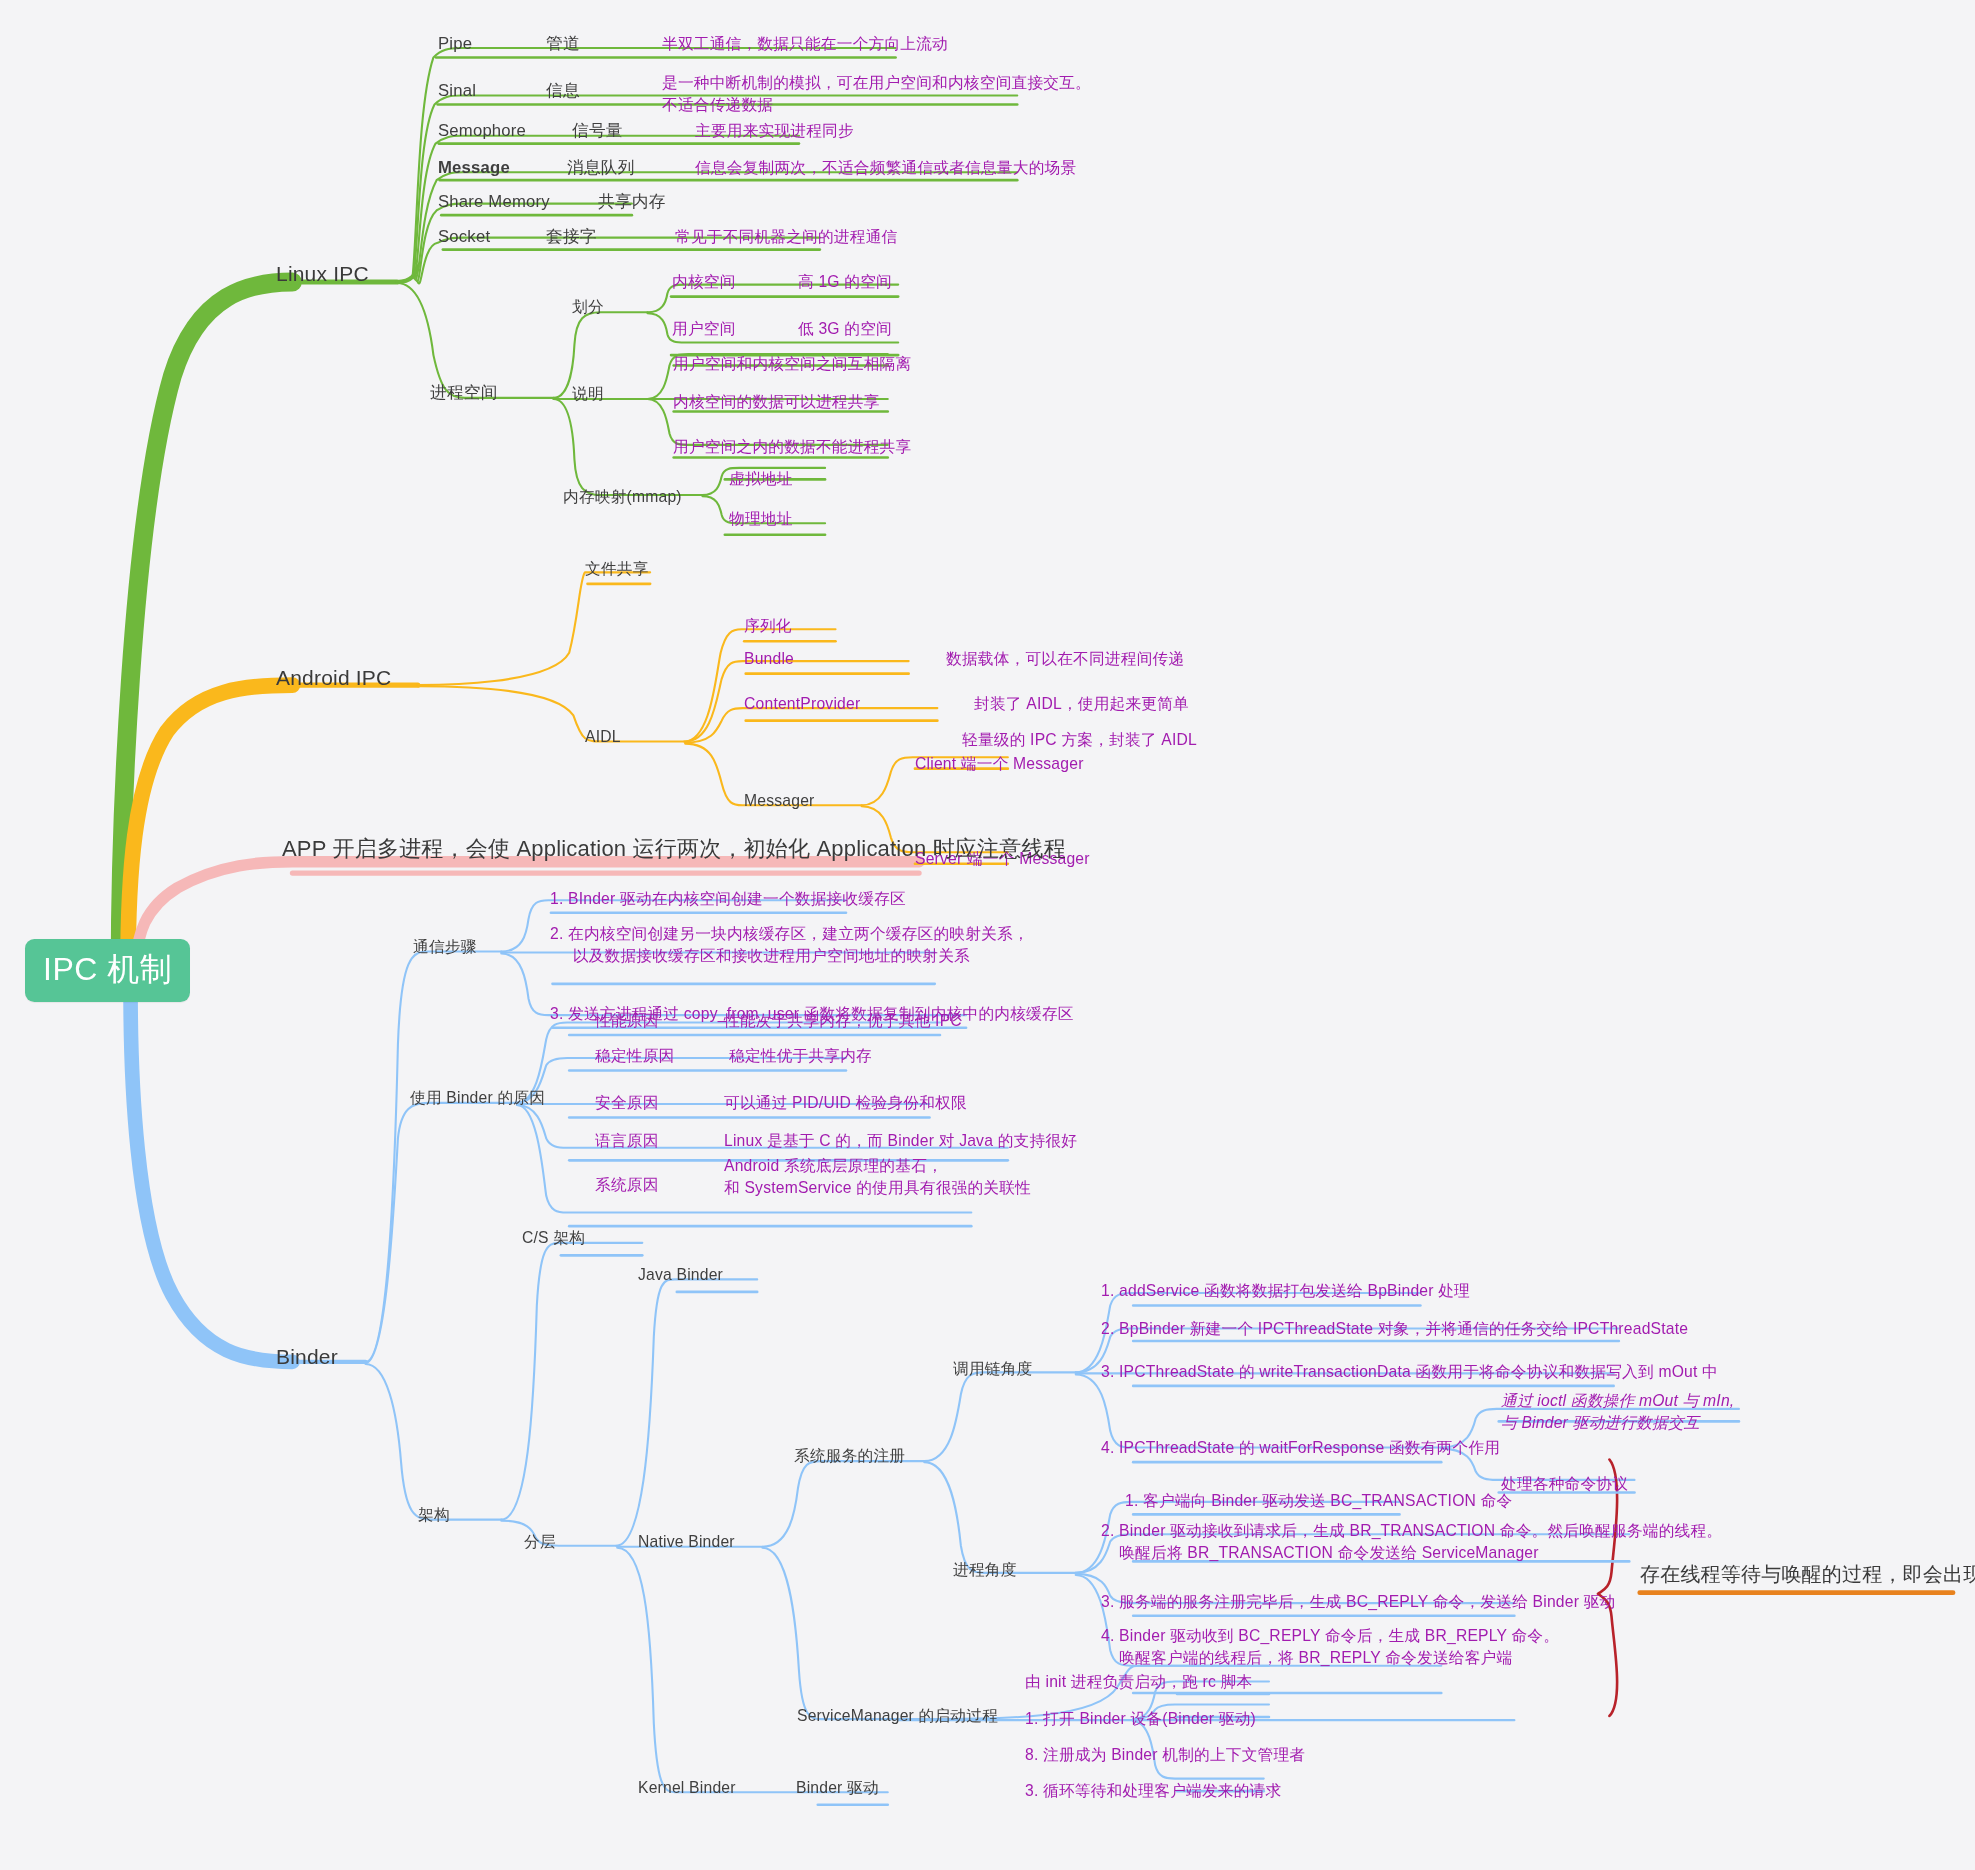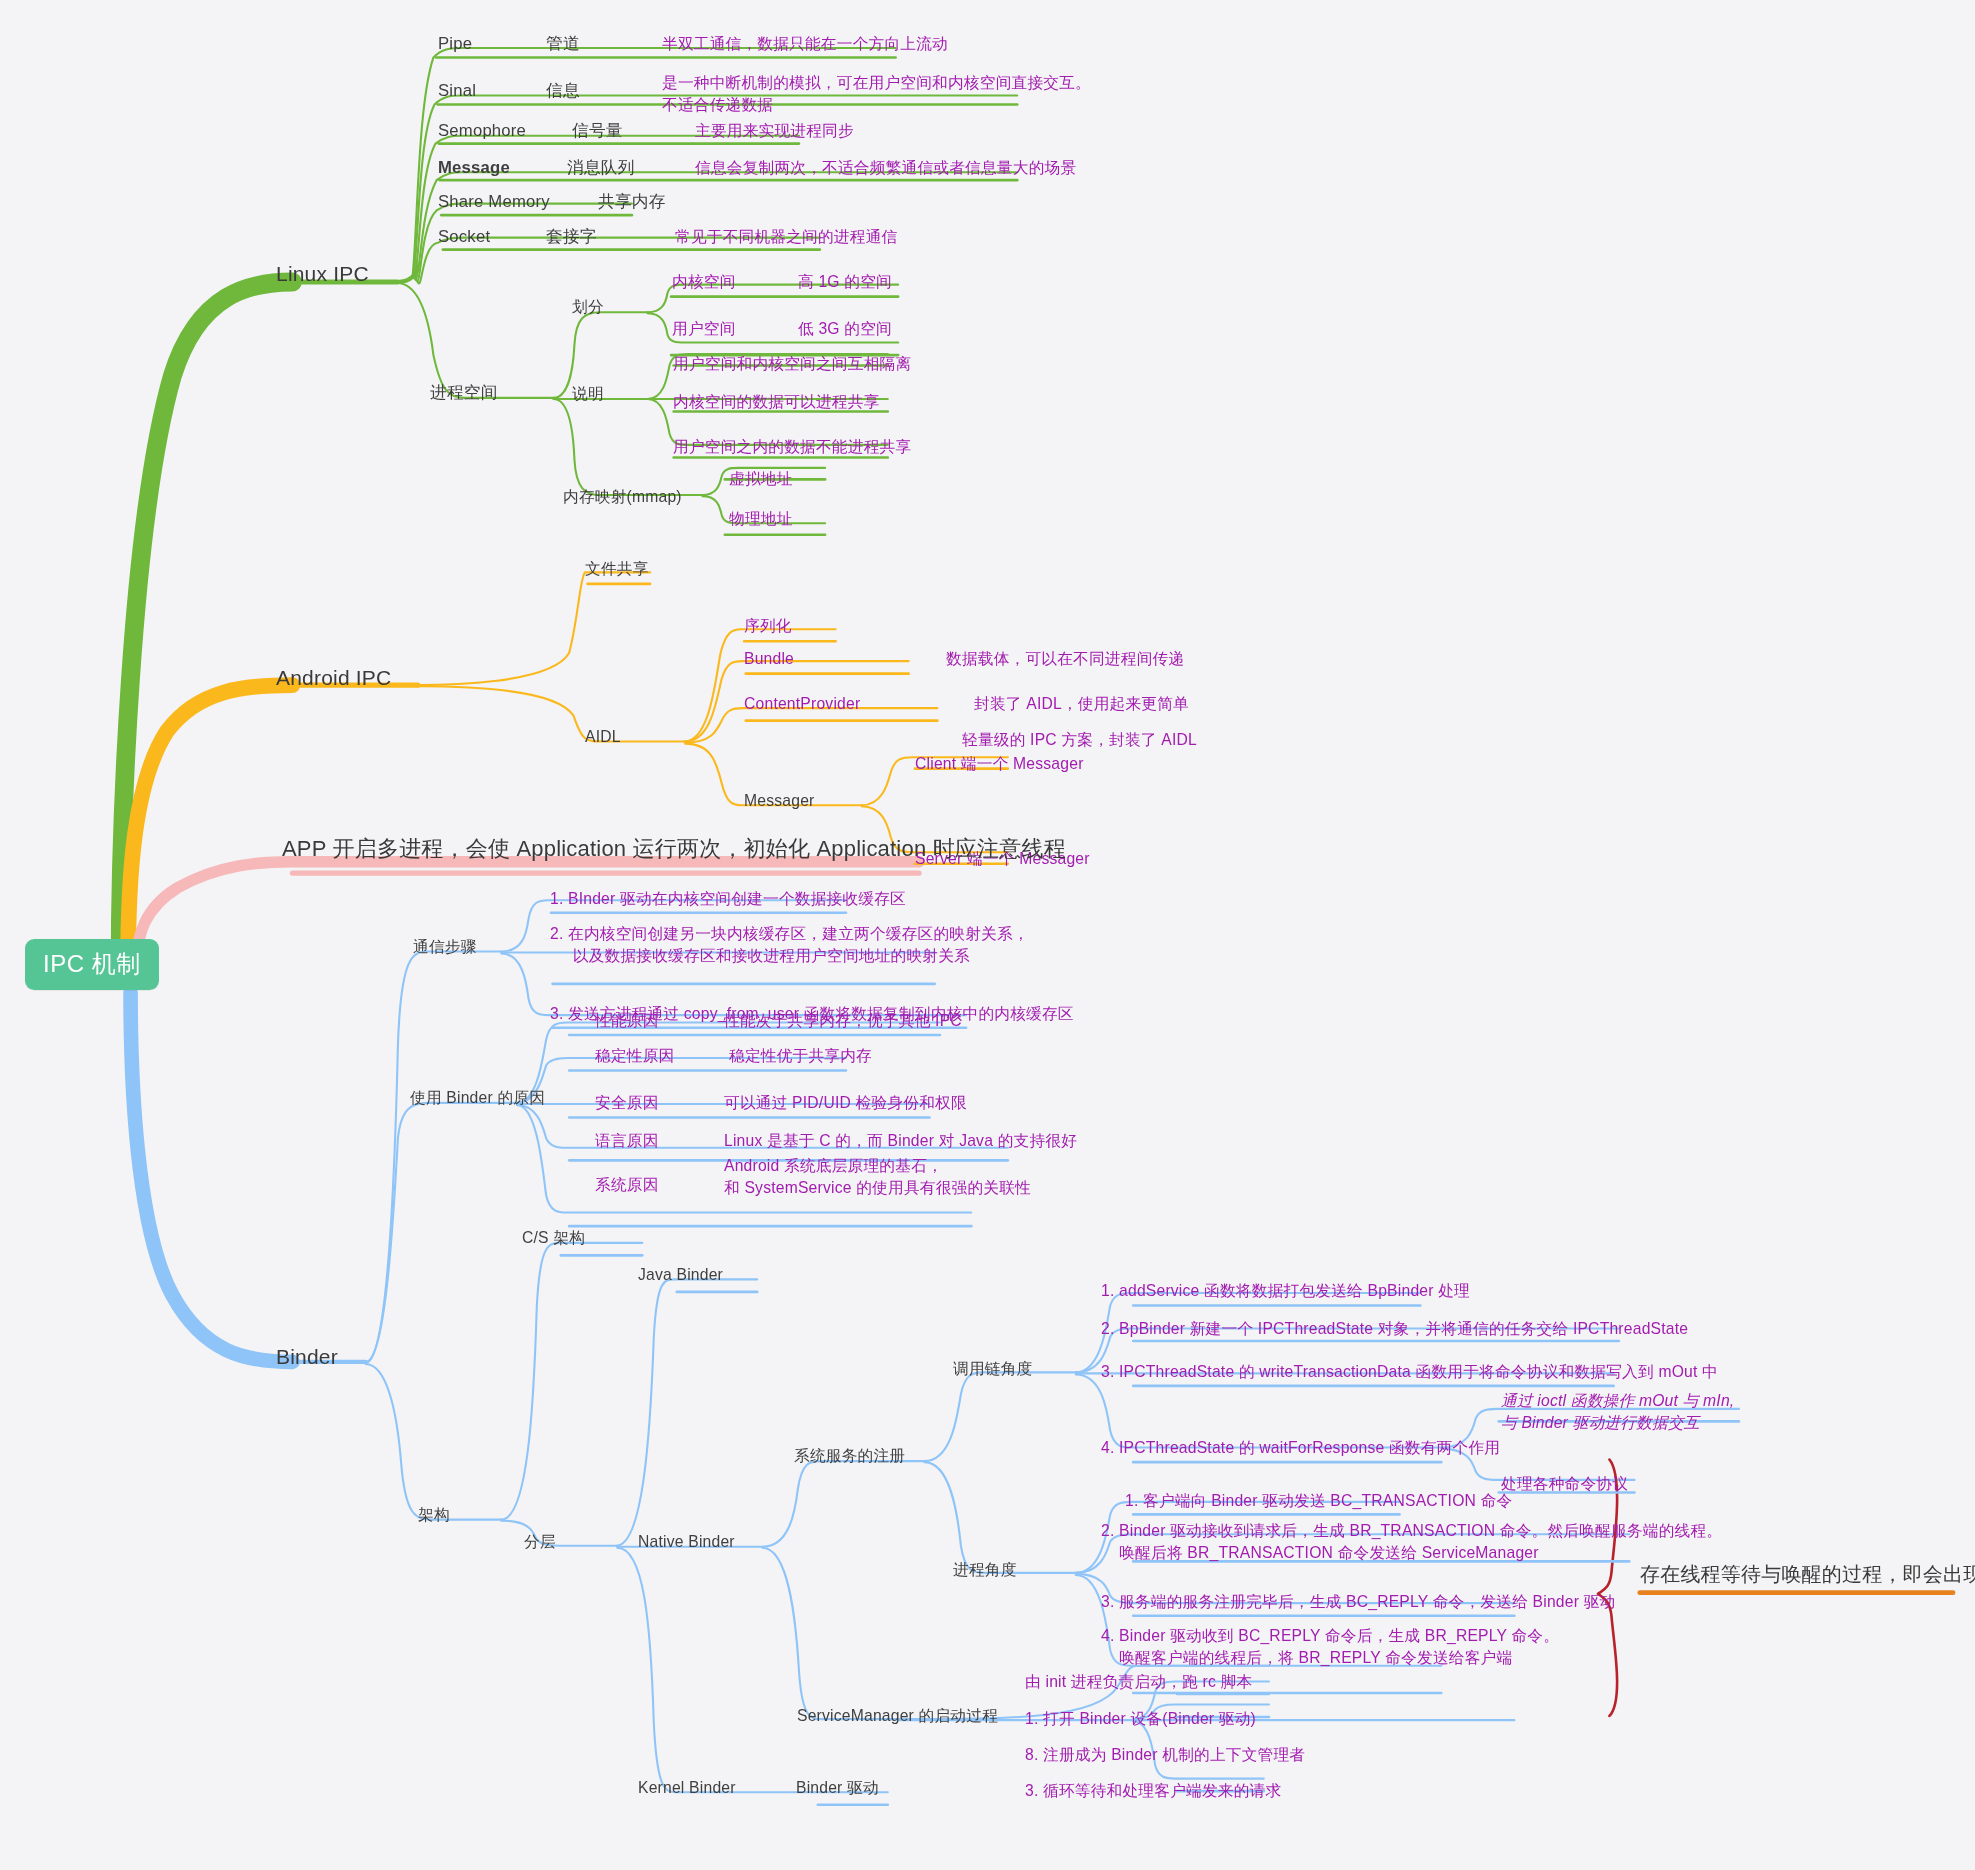"IPC 机制" .root { font-size: 24px -> 32px }
